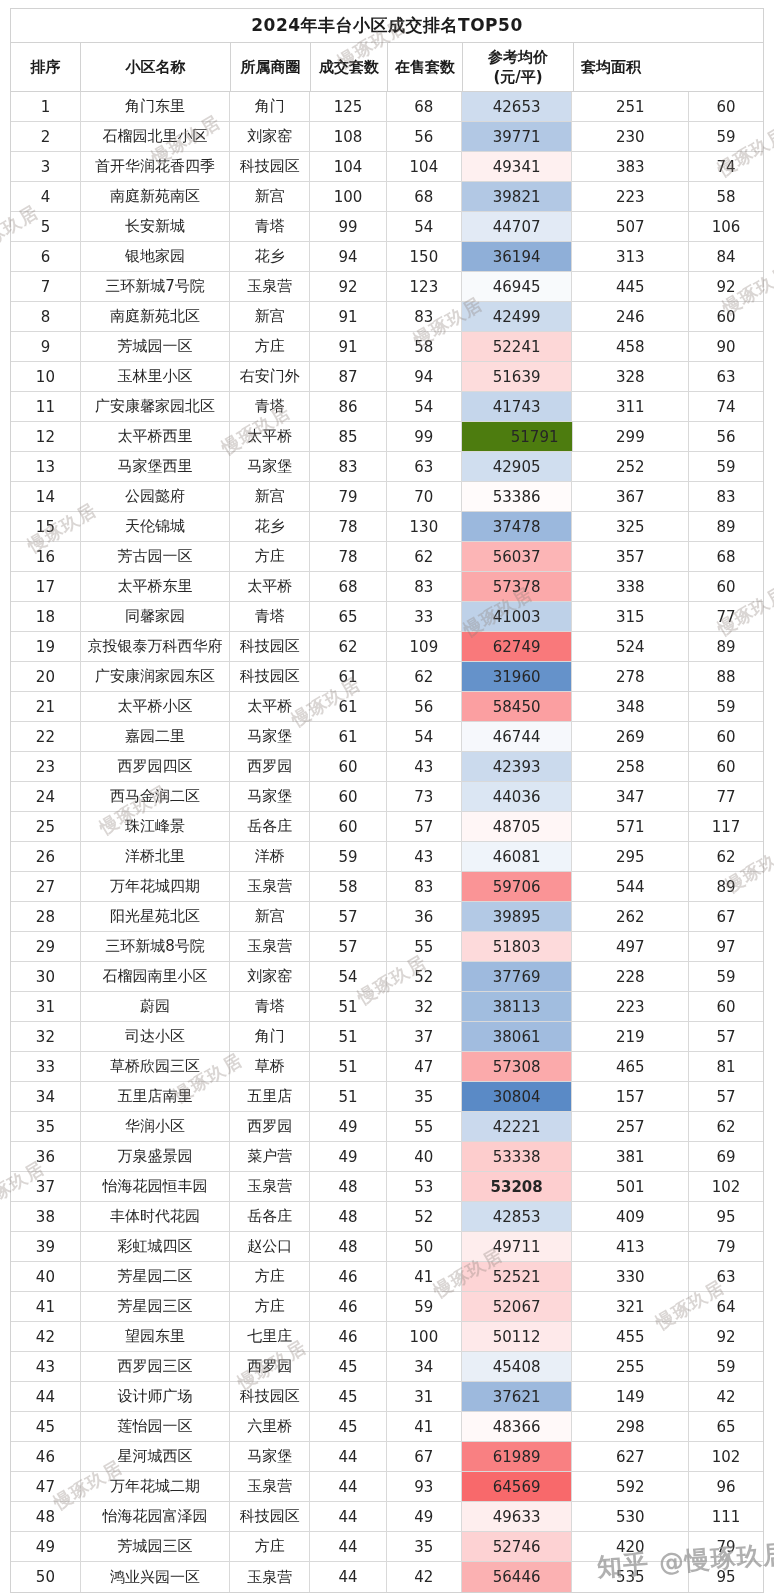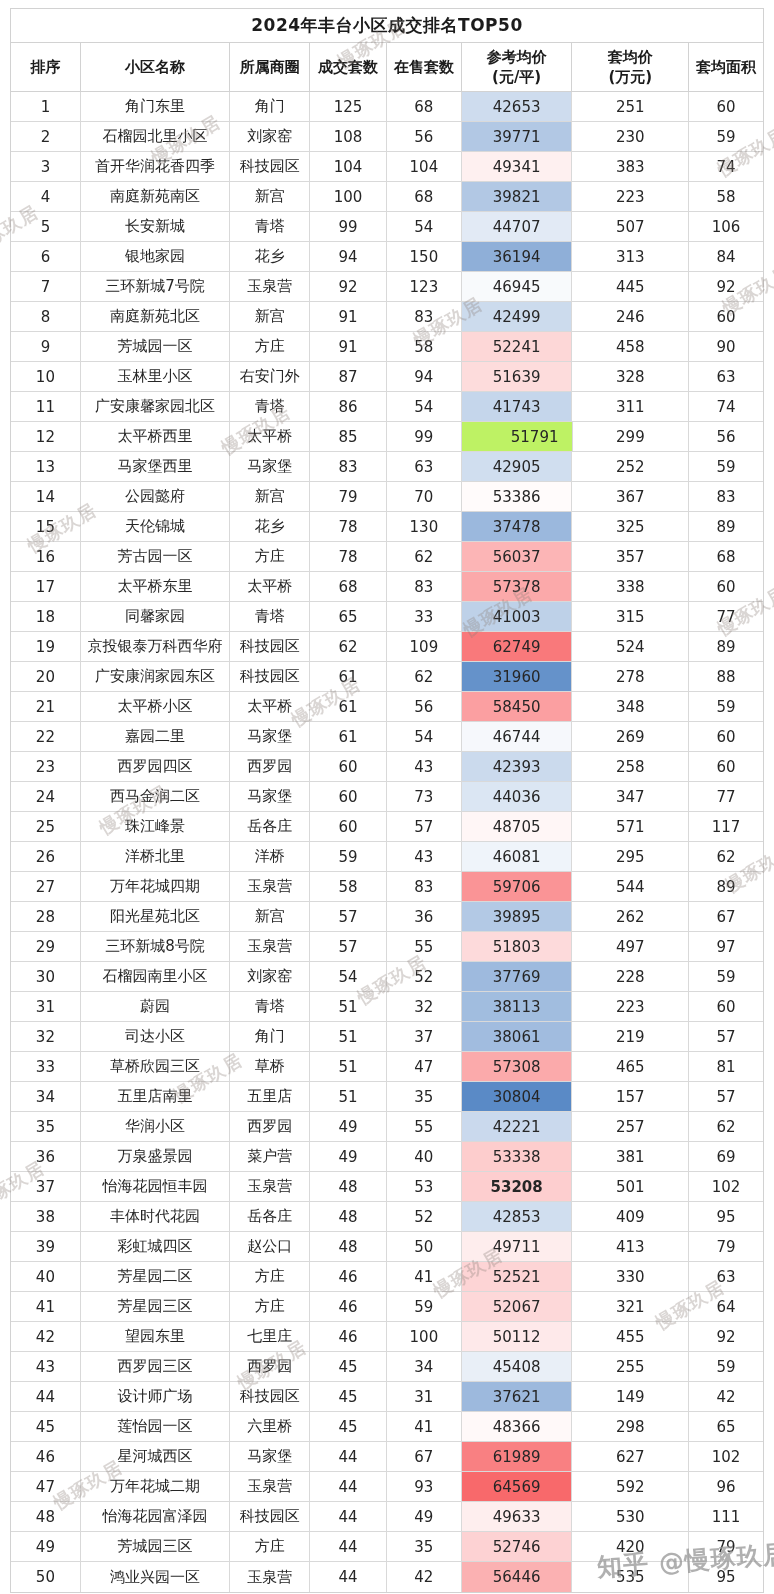"套均价" div.hc { html: <div> <span>套均价</span> <span>(万元)</span> </div> -> none }
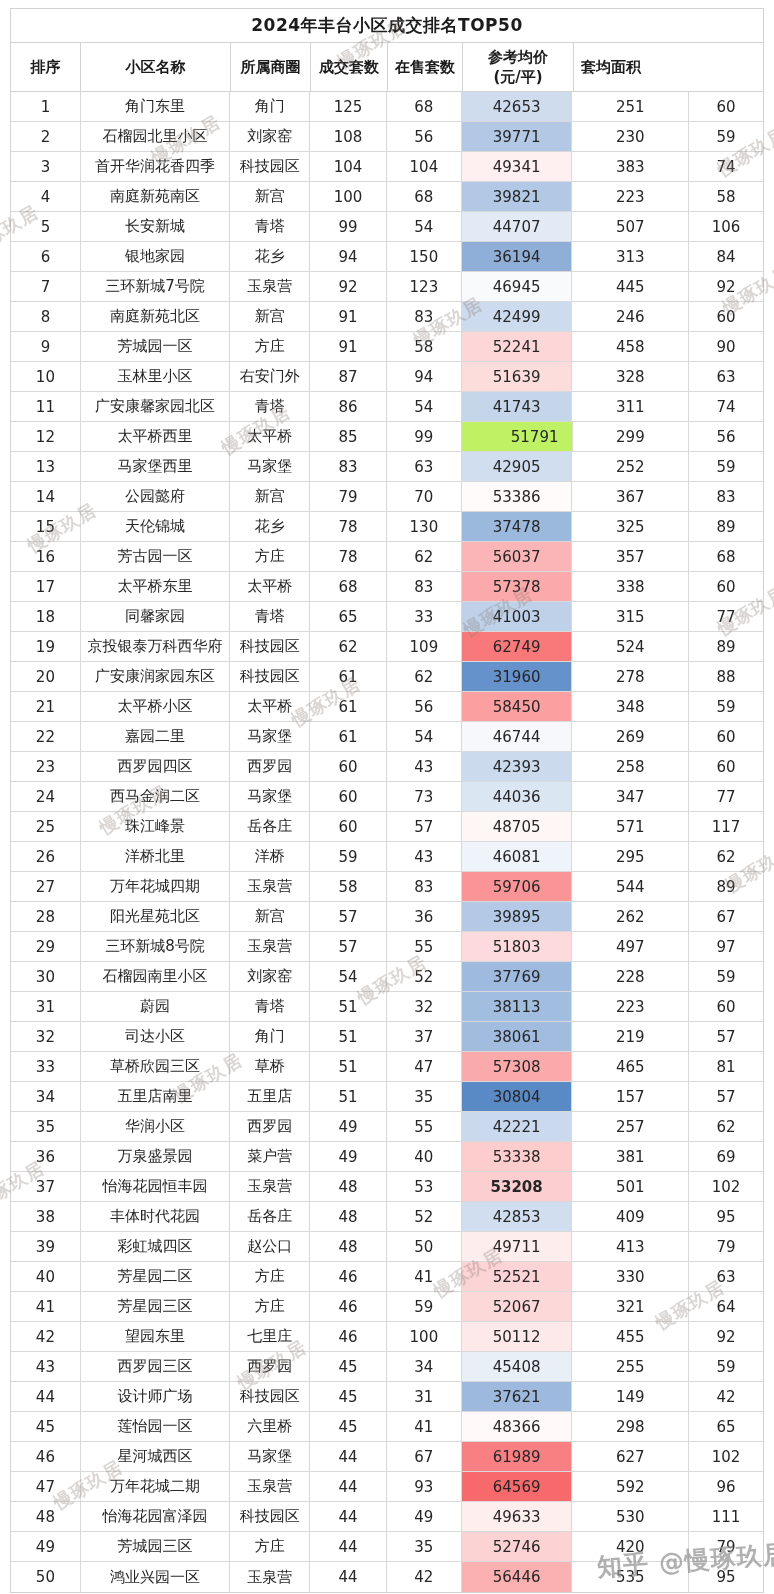"51791" div.cell { background: #bef264 -> #4d7c0f }
